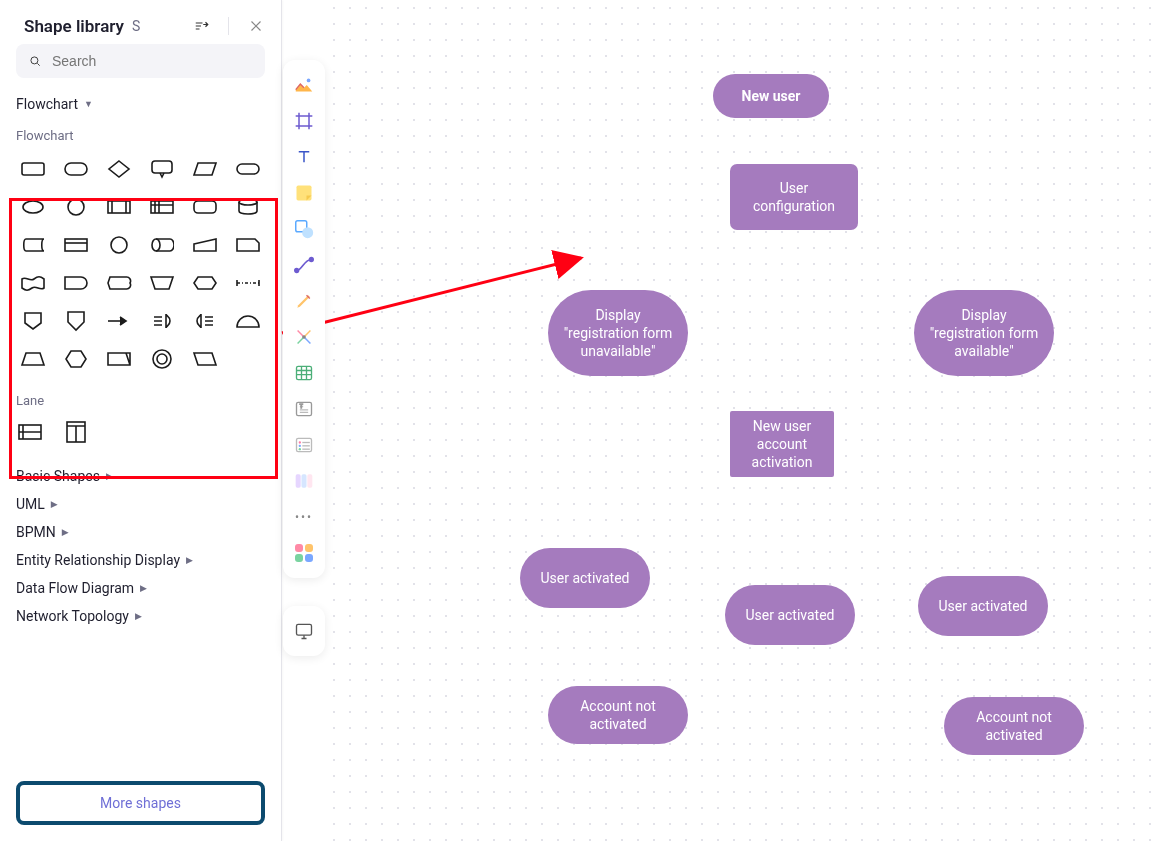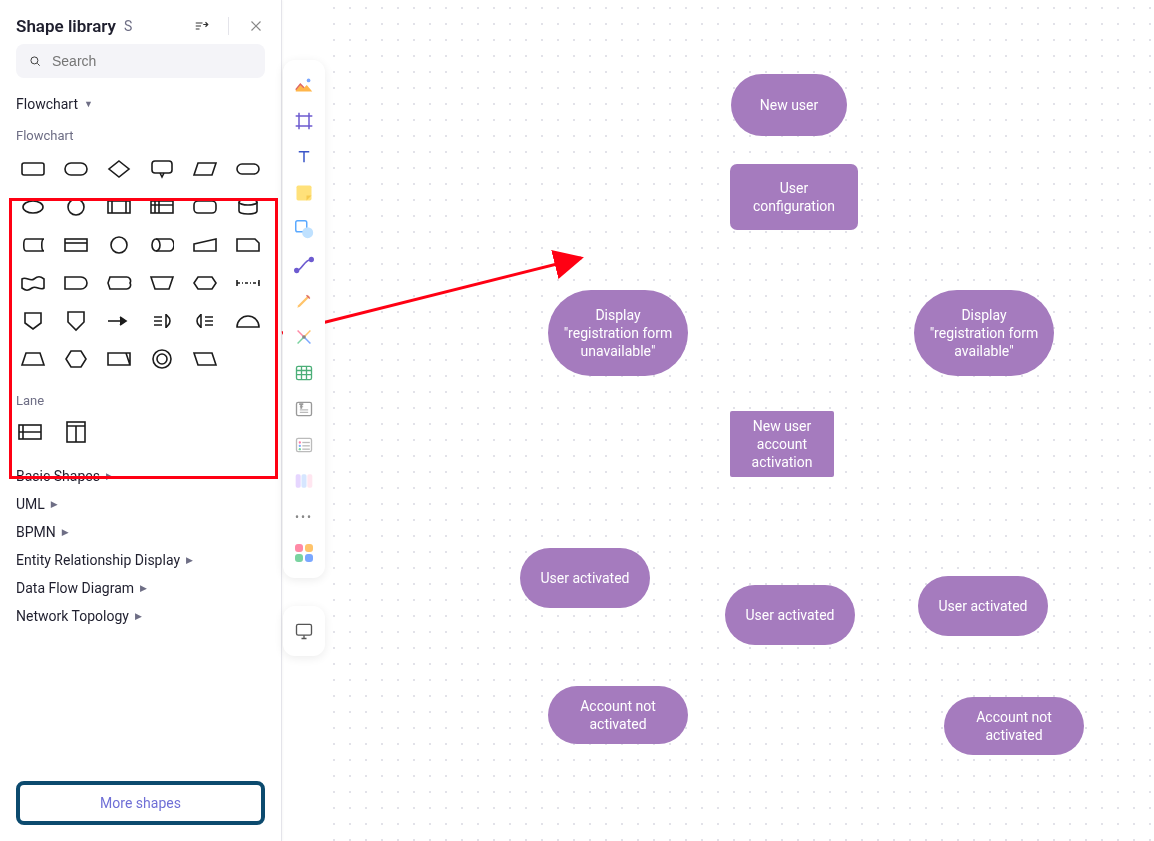"Shape library" .sb-header { margin-left: none -> 8px }
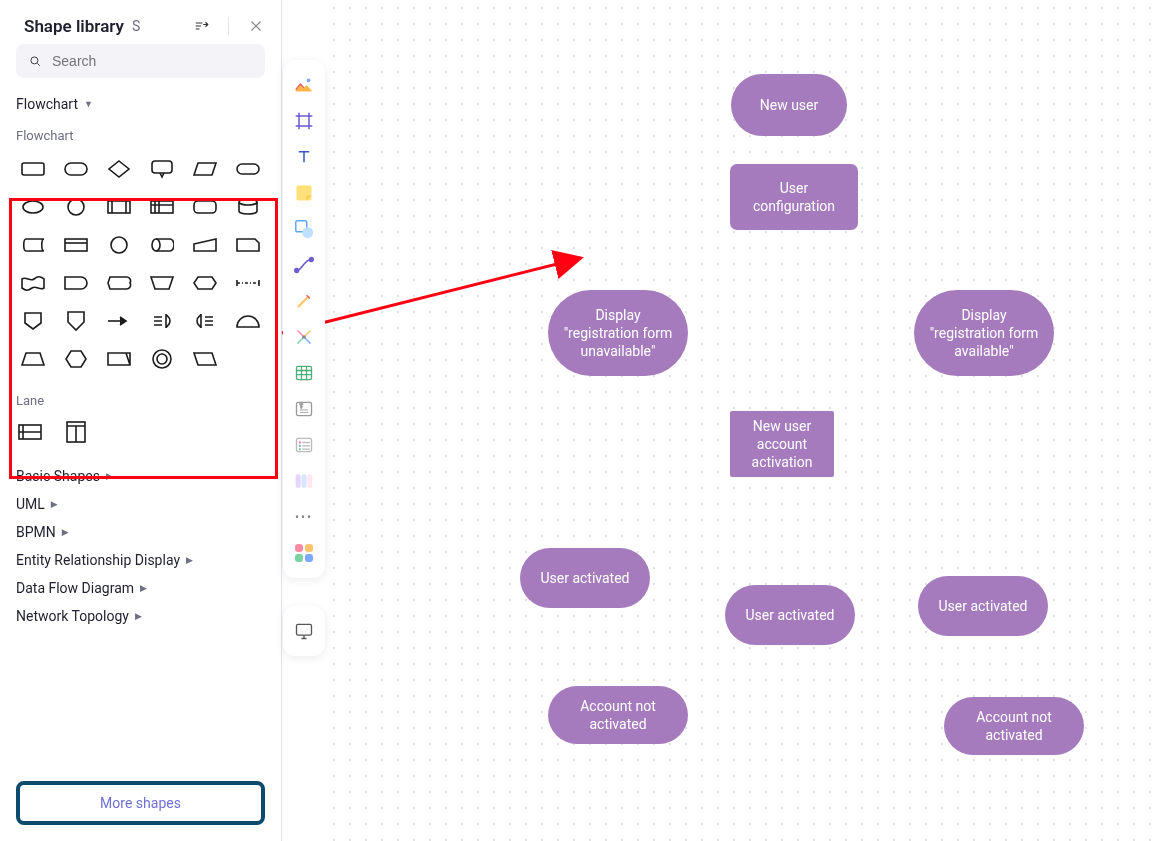"New user" div.node { font-weight: none -> bold; height: 62px -> 44px; left: 405px -> 387px }
